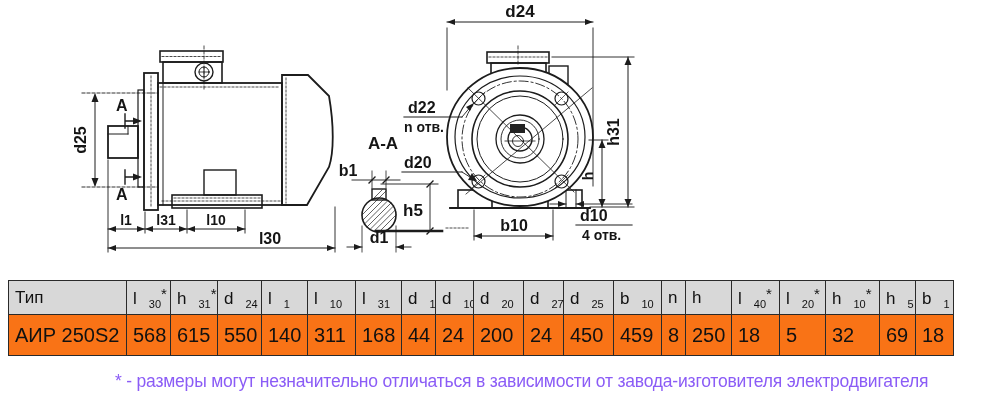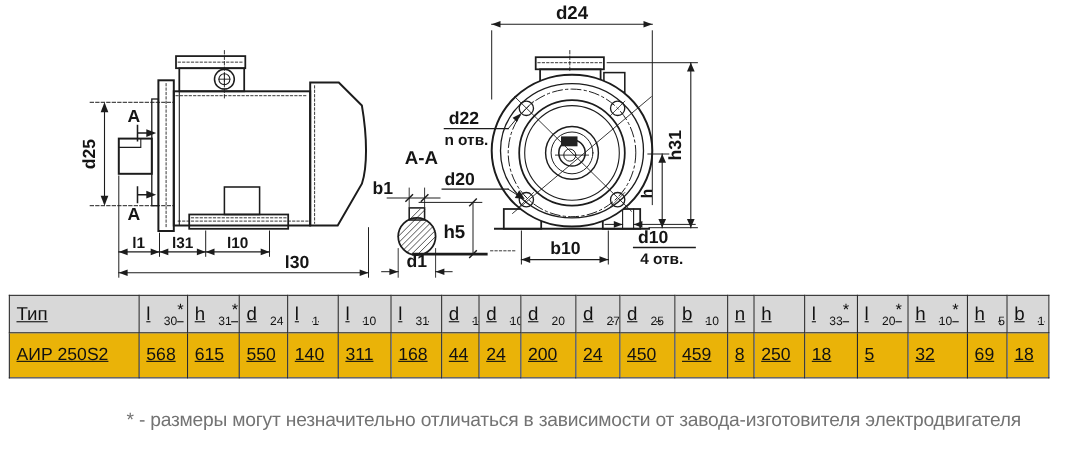"Тип" table.dims { text-decoration: underline -> none; top: 268px -> 280px }
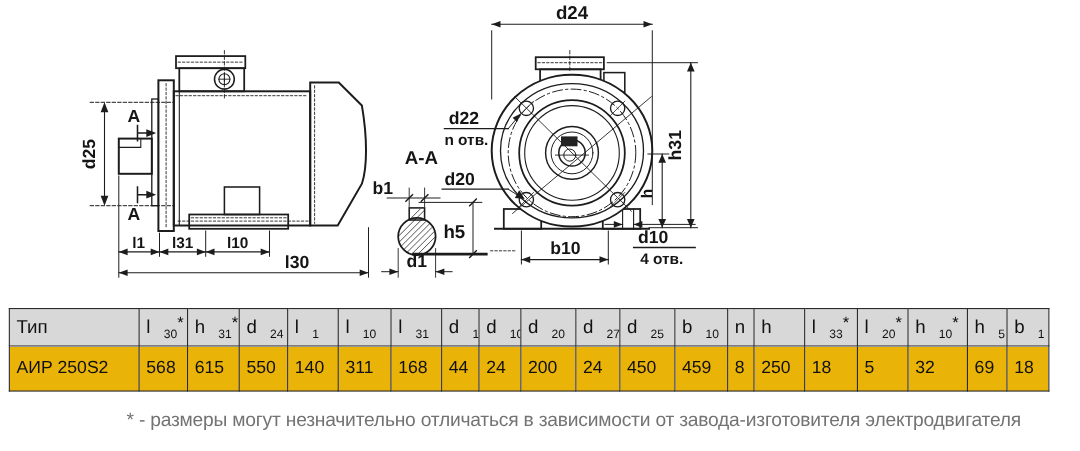"33" sub { text: 33 -> 40 }
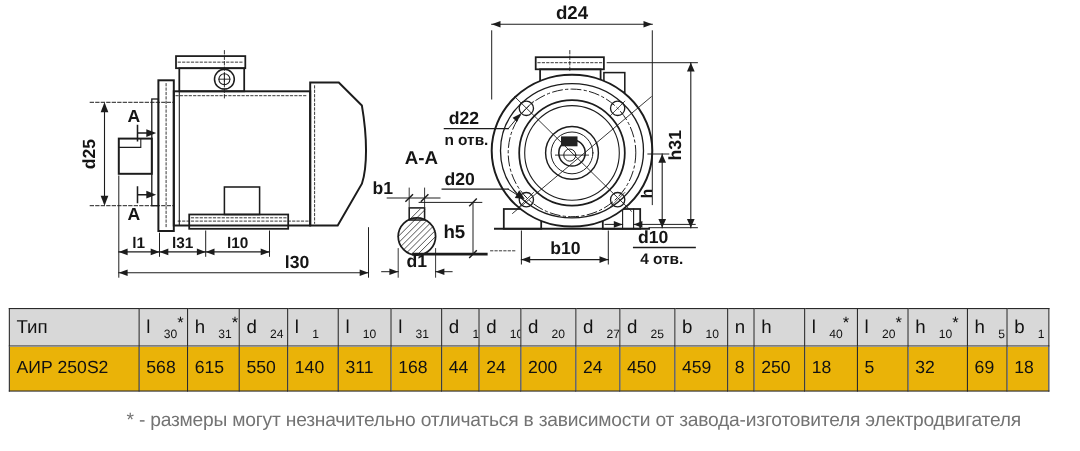"АИР 250S2" table.dims td { background: #eab308 -> #f97316; font-size: 16px -> 20px }
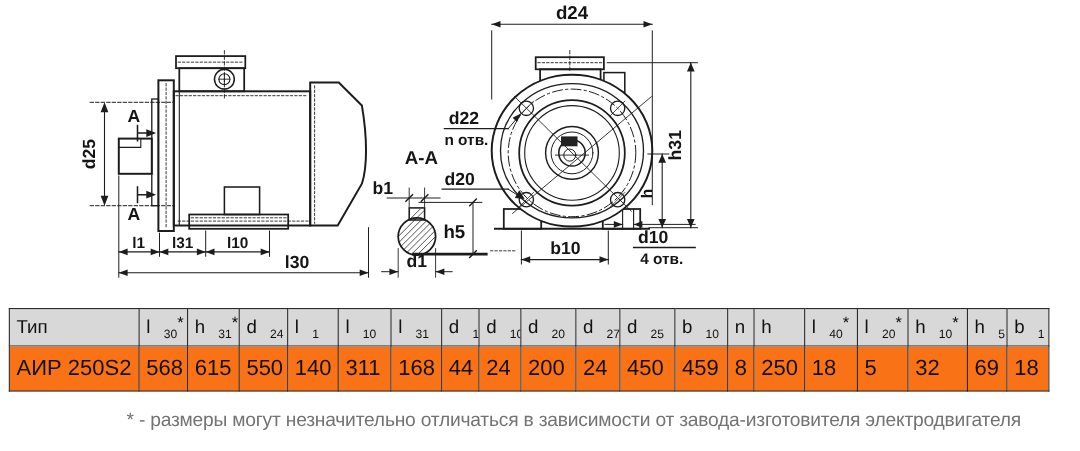"* - размеры могут незначительно" .footnote { color: #737373 -> #8b5cf6 }
